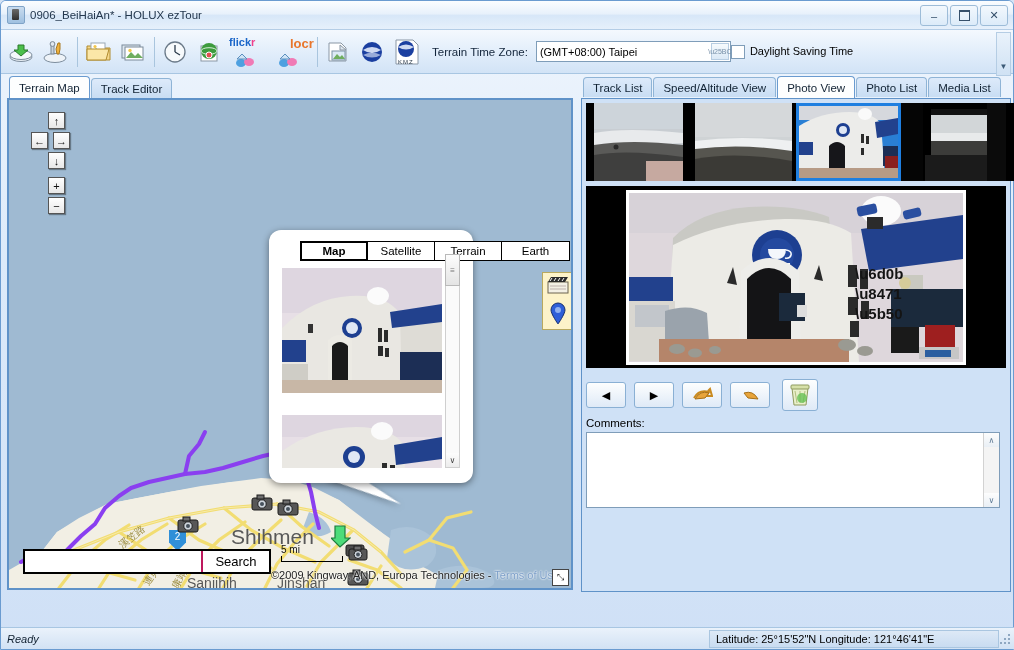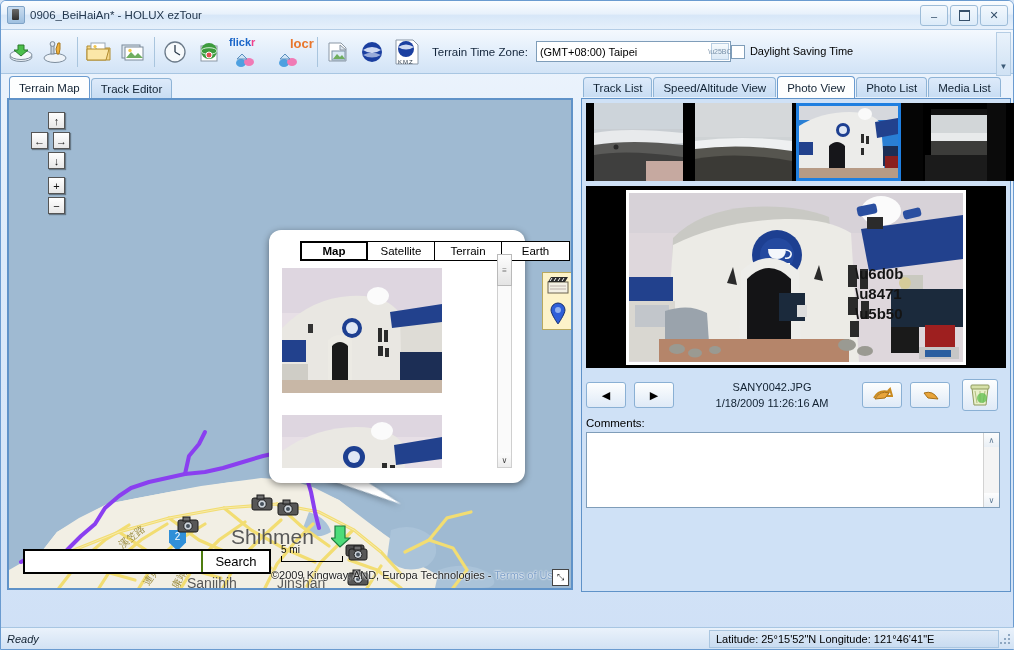"Map" .bubble { width: 256px -> 204px }
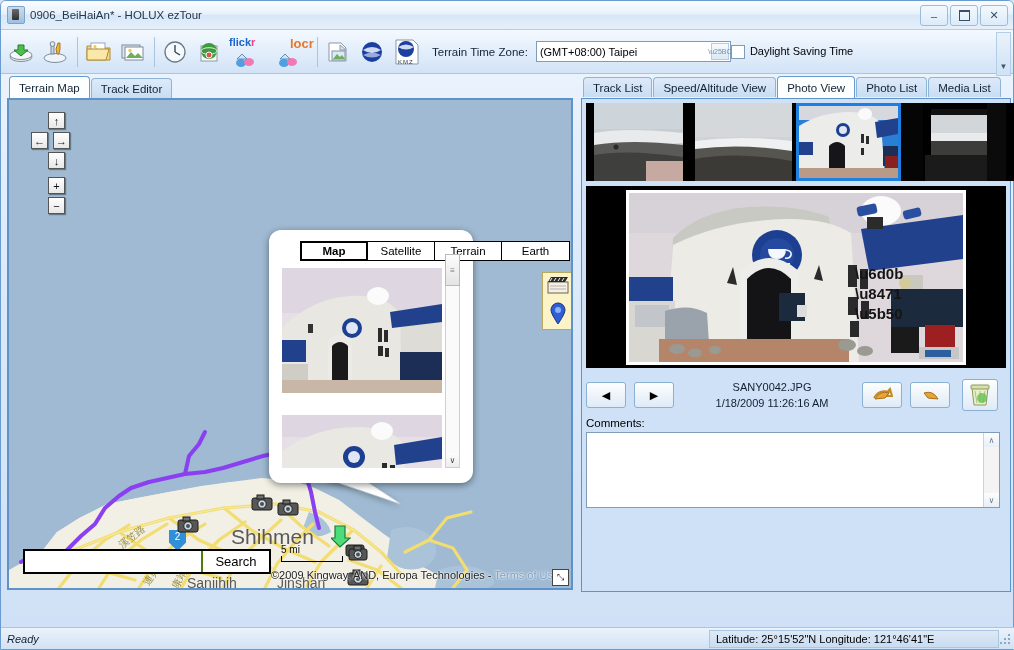"SANY0042.JPG" div.photo-meta { html: <div> <div>SANY0042.JPG</div> <div>1/18/2009 11:26:16 AM</div> </div> -> none }
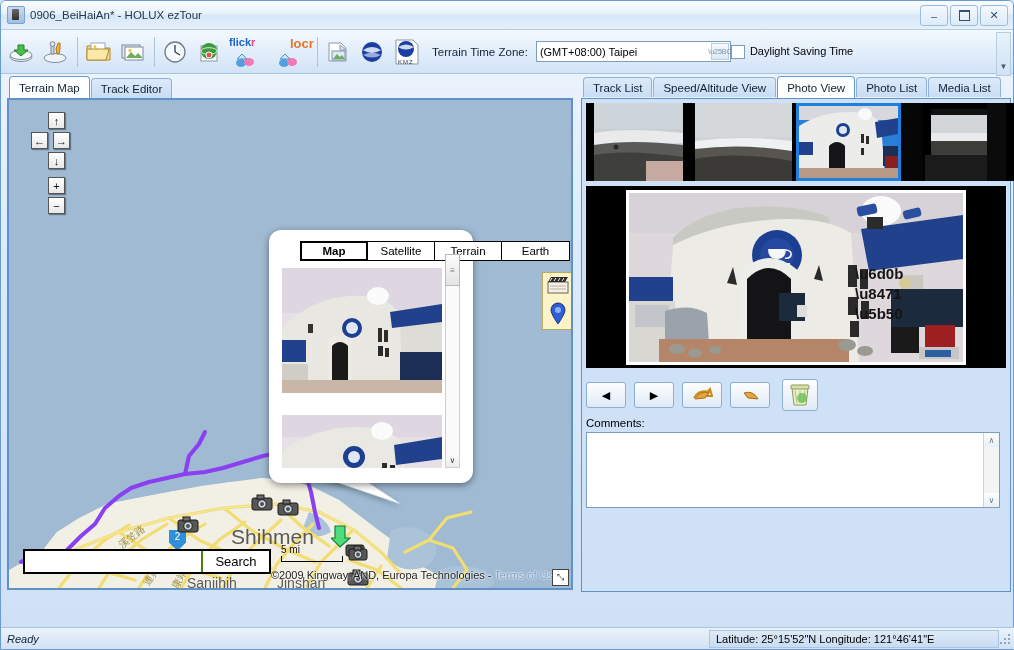"Search" .search-btn { border-left: 2px solid #4d7c0f -> 2px solid #be185d }
